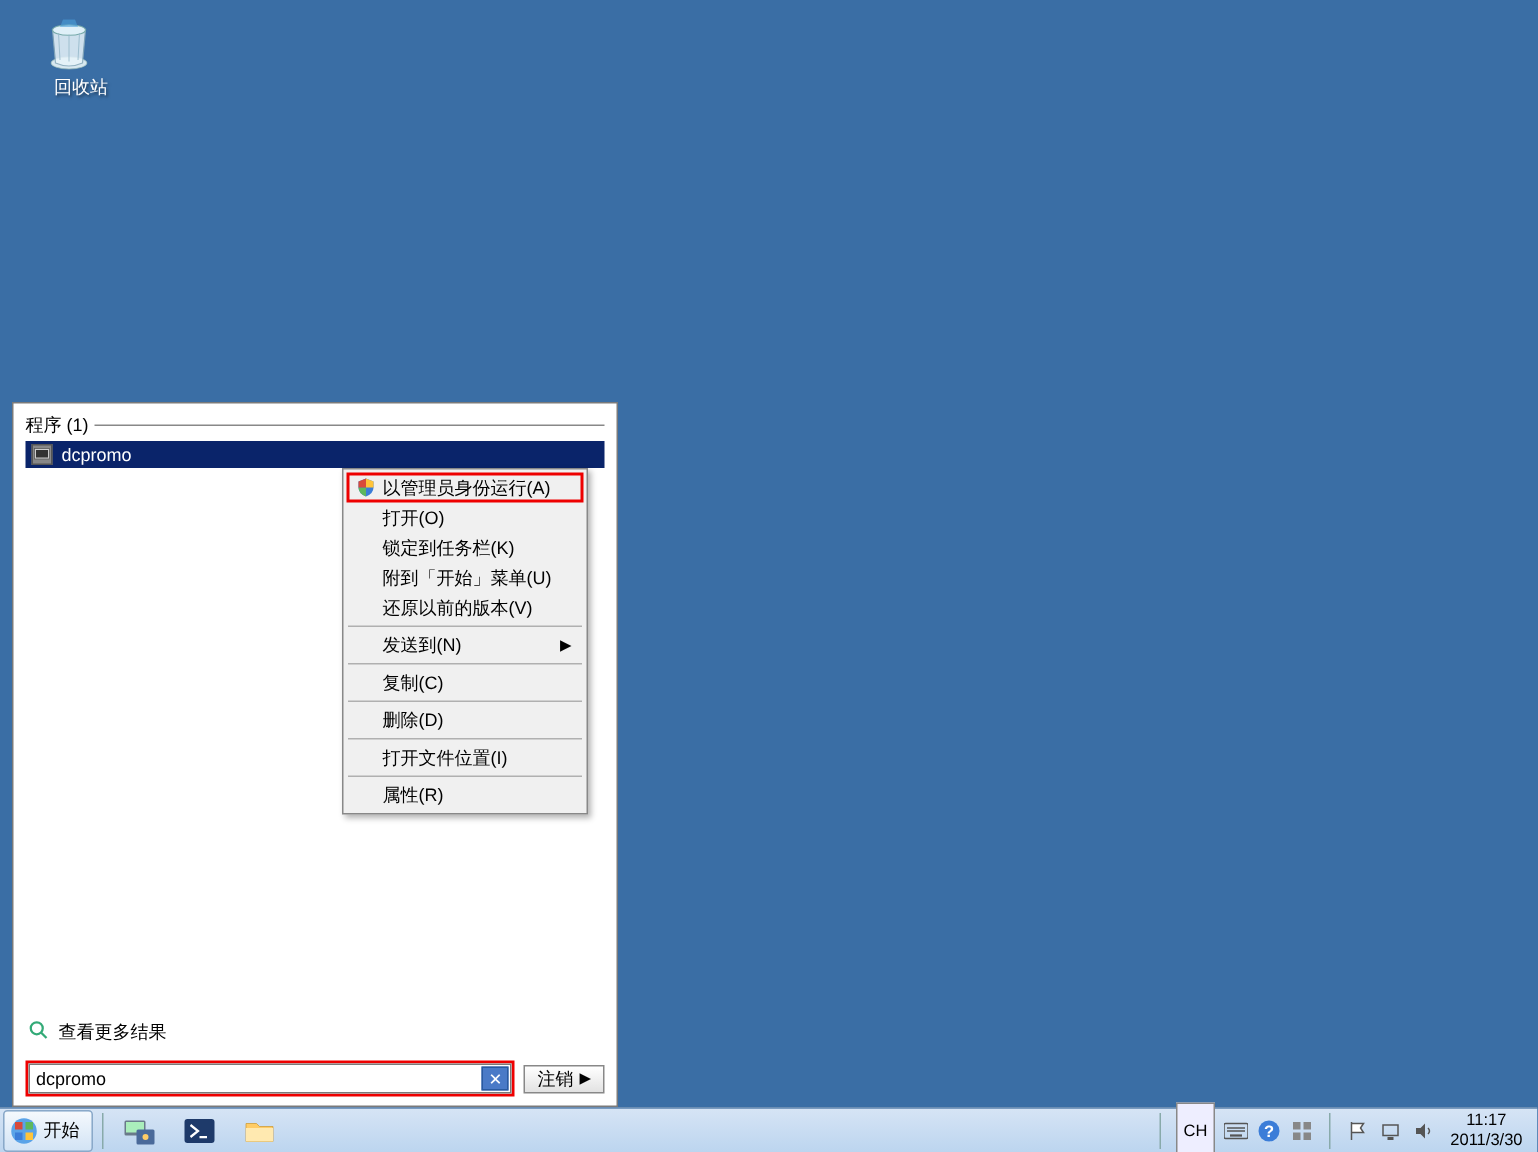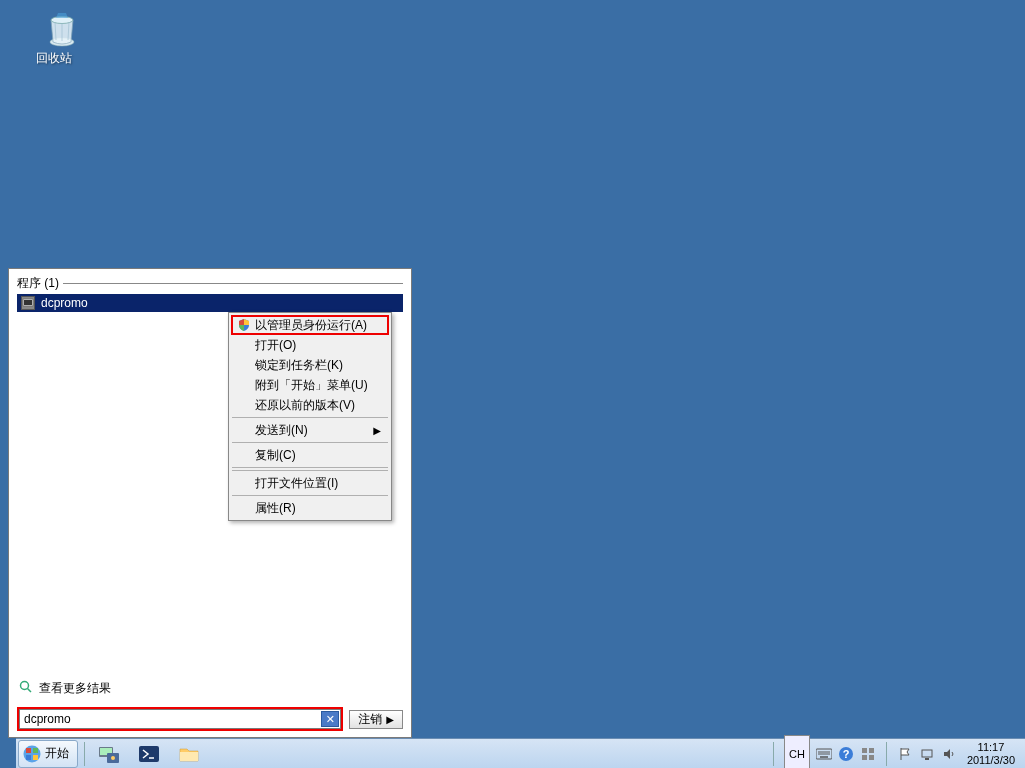"回收站" .desktop-icon { margin-left: 16px -> none; text-align: left -> right }
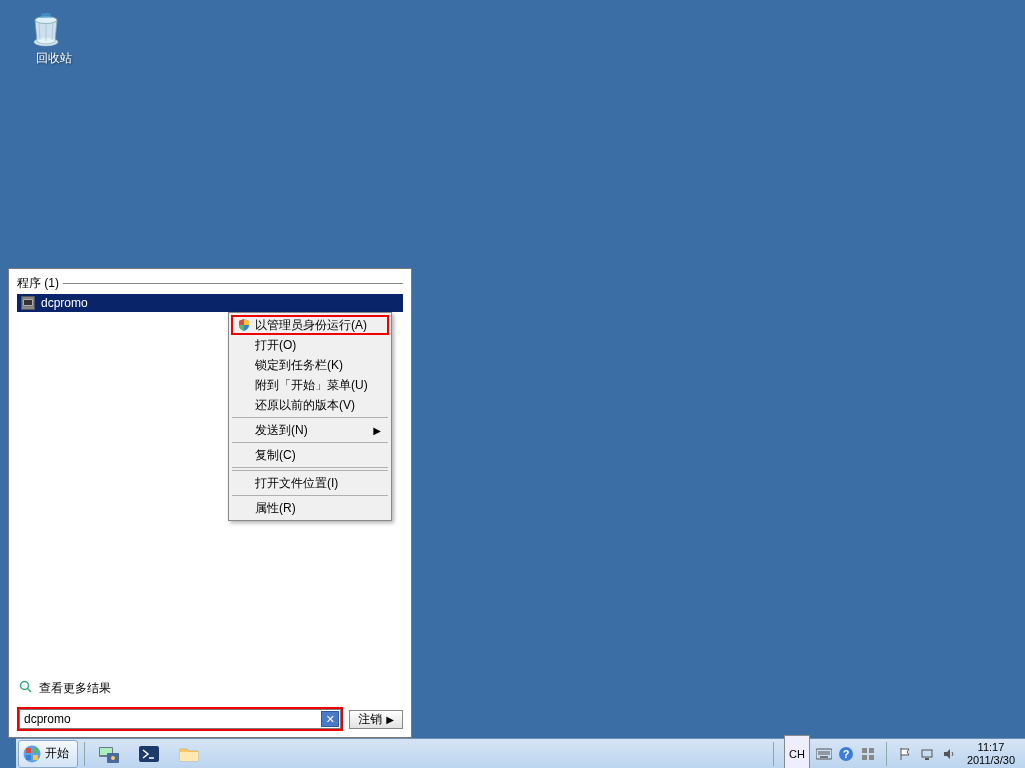"删除(D)" div.menu-item { html: none -> <div> <span>删除(D)</span> </div> }
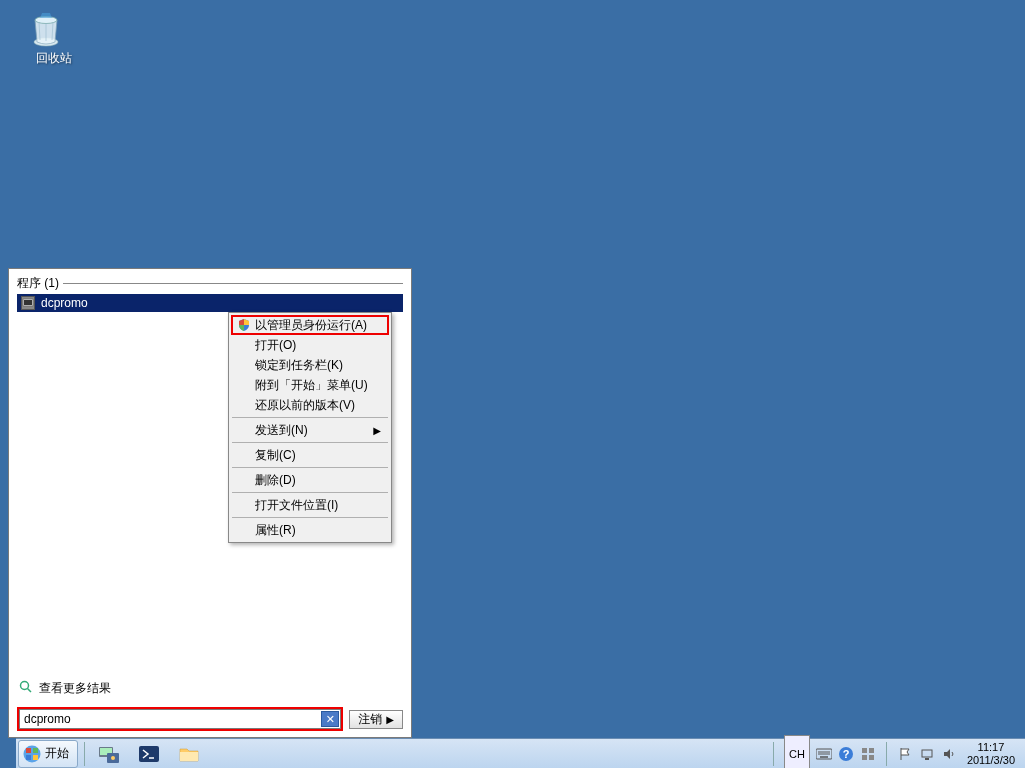"开始" .taskbar { left: 16px -> 0 }
